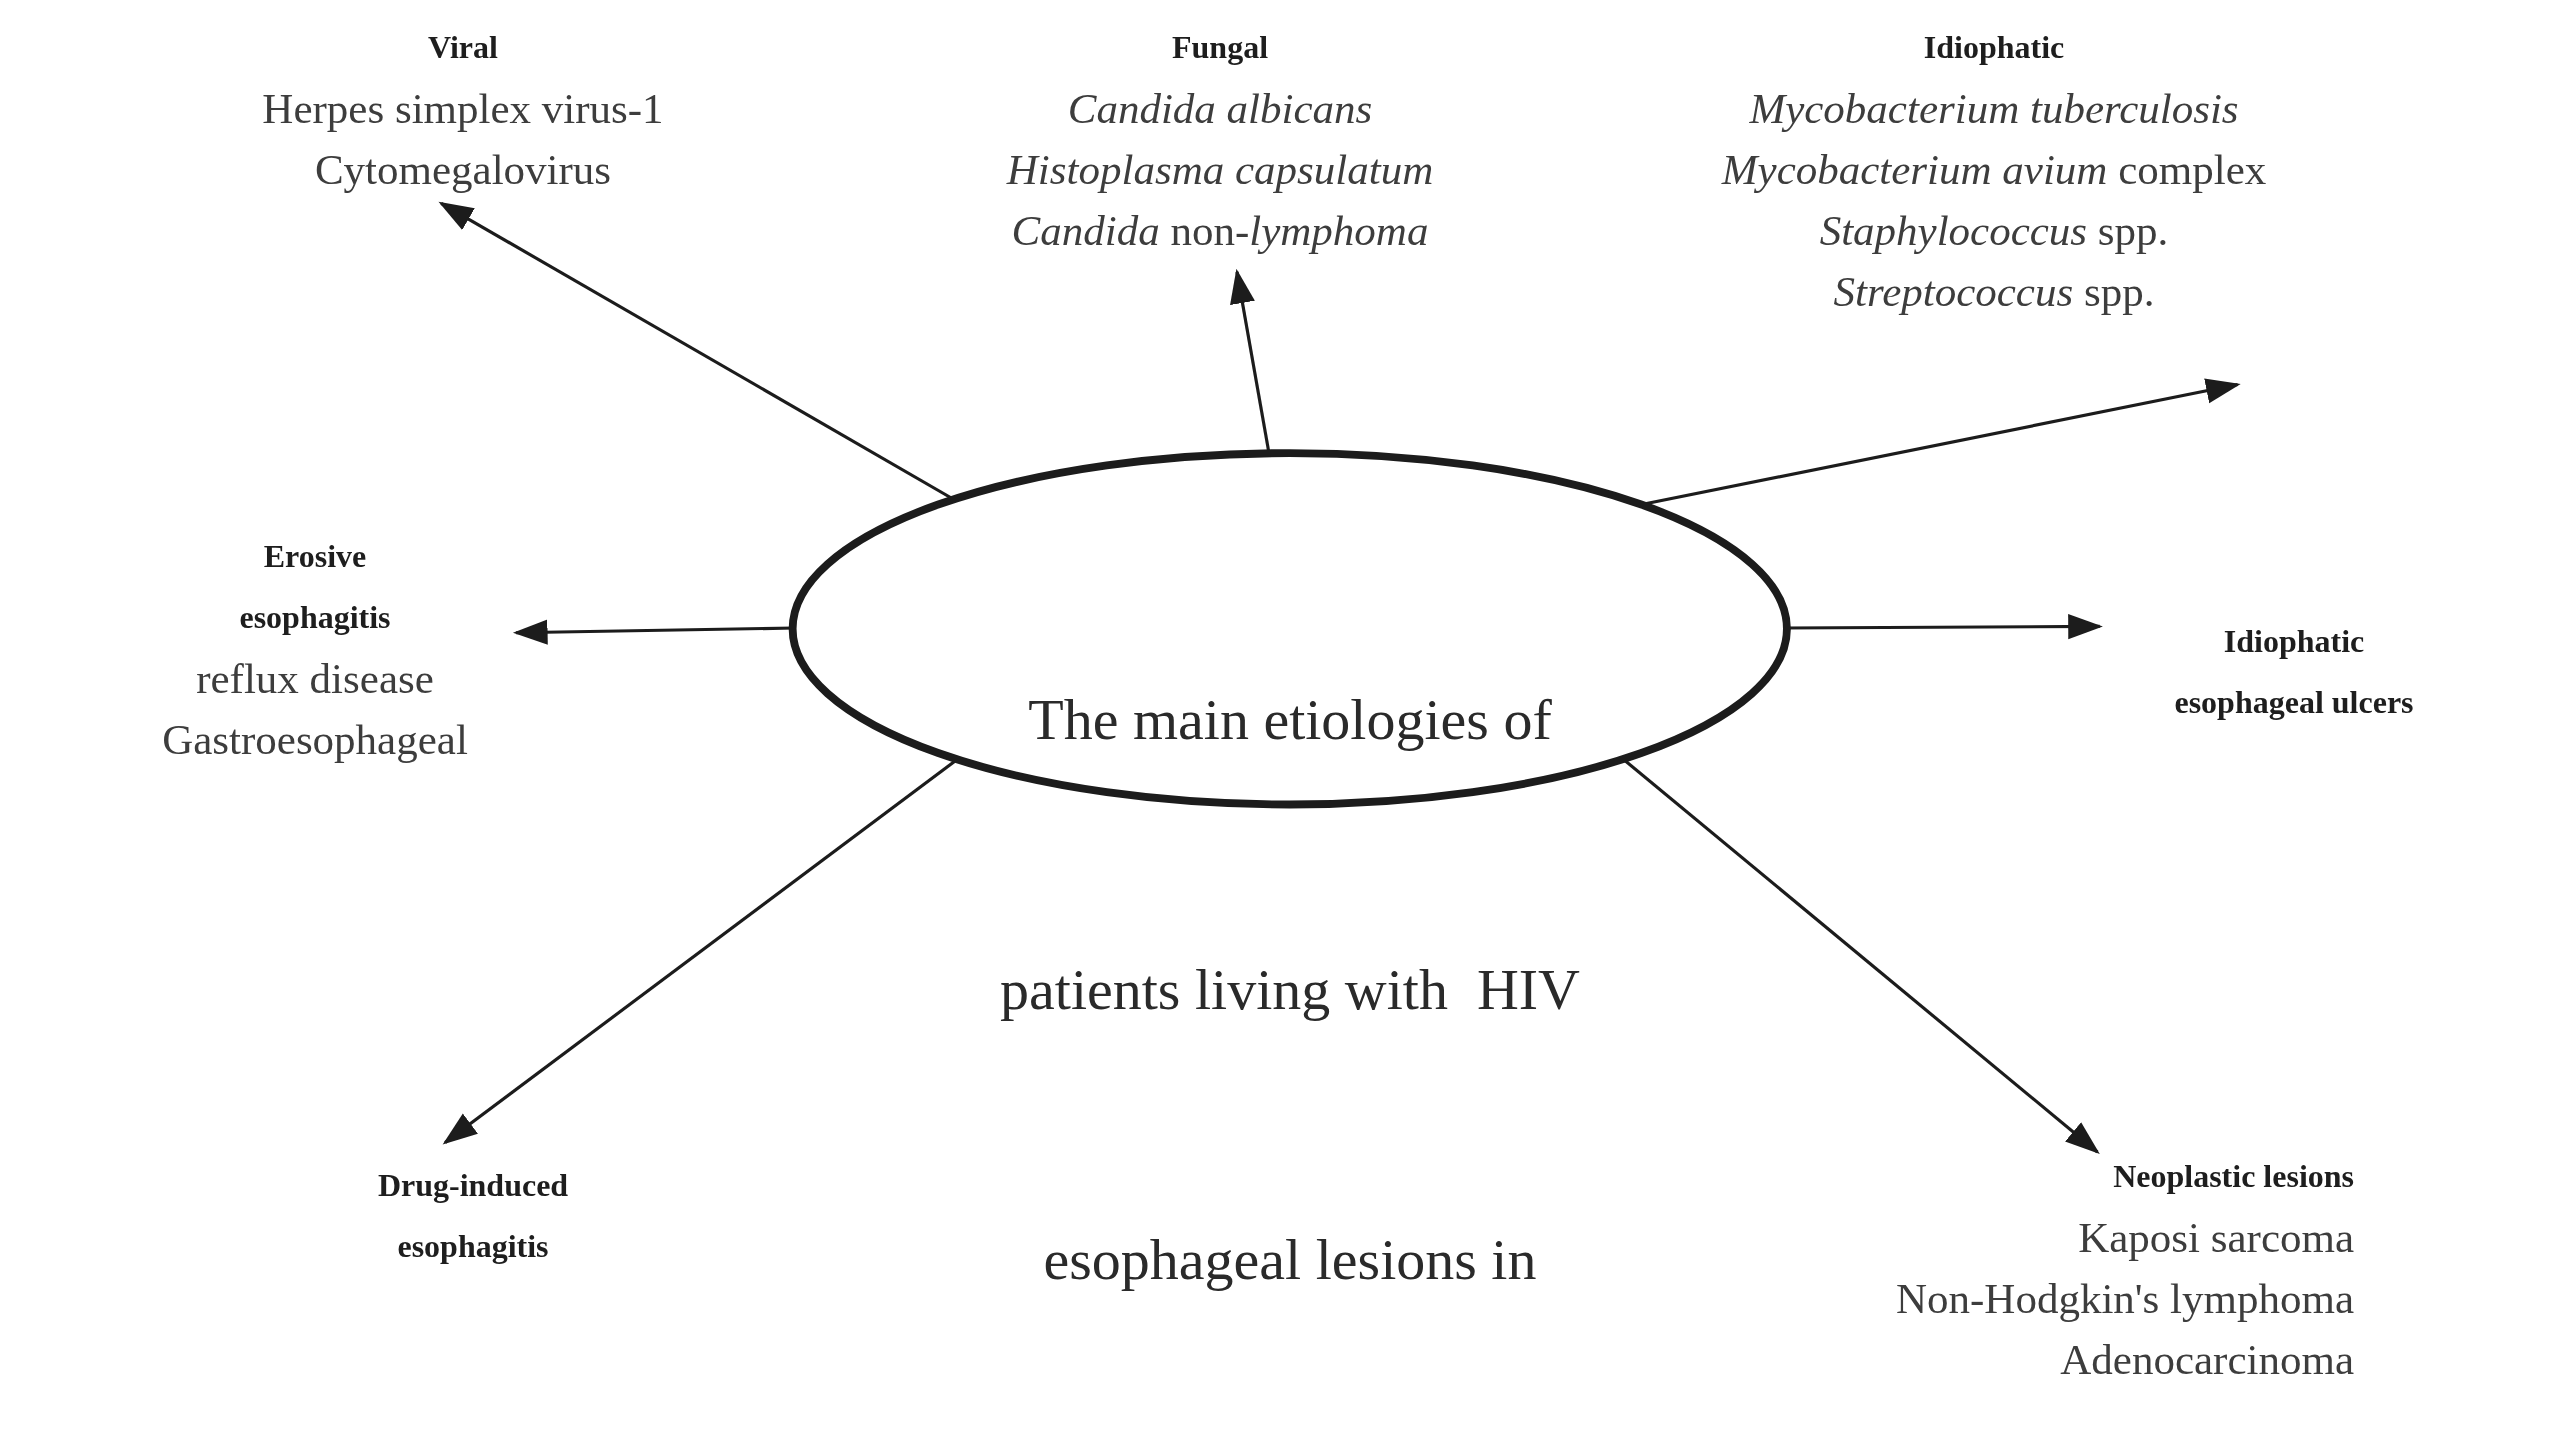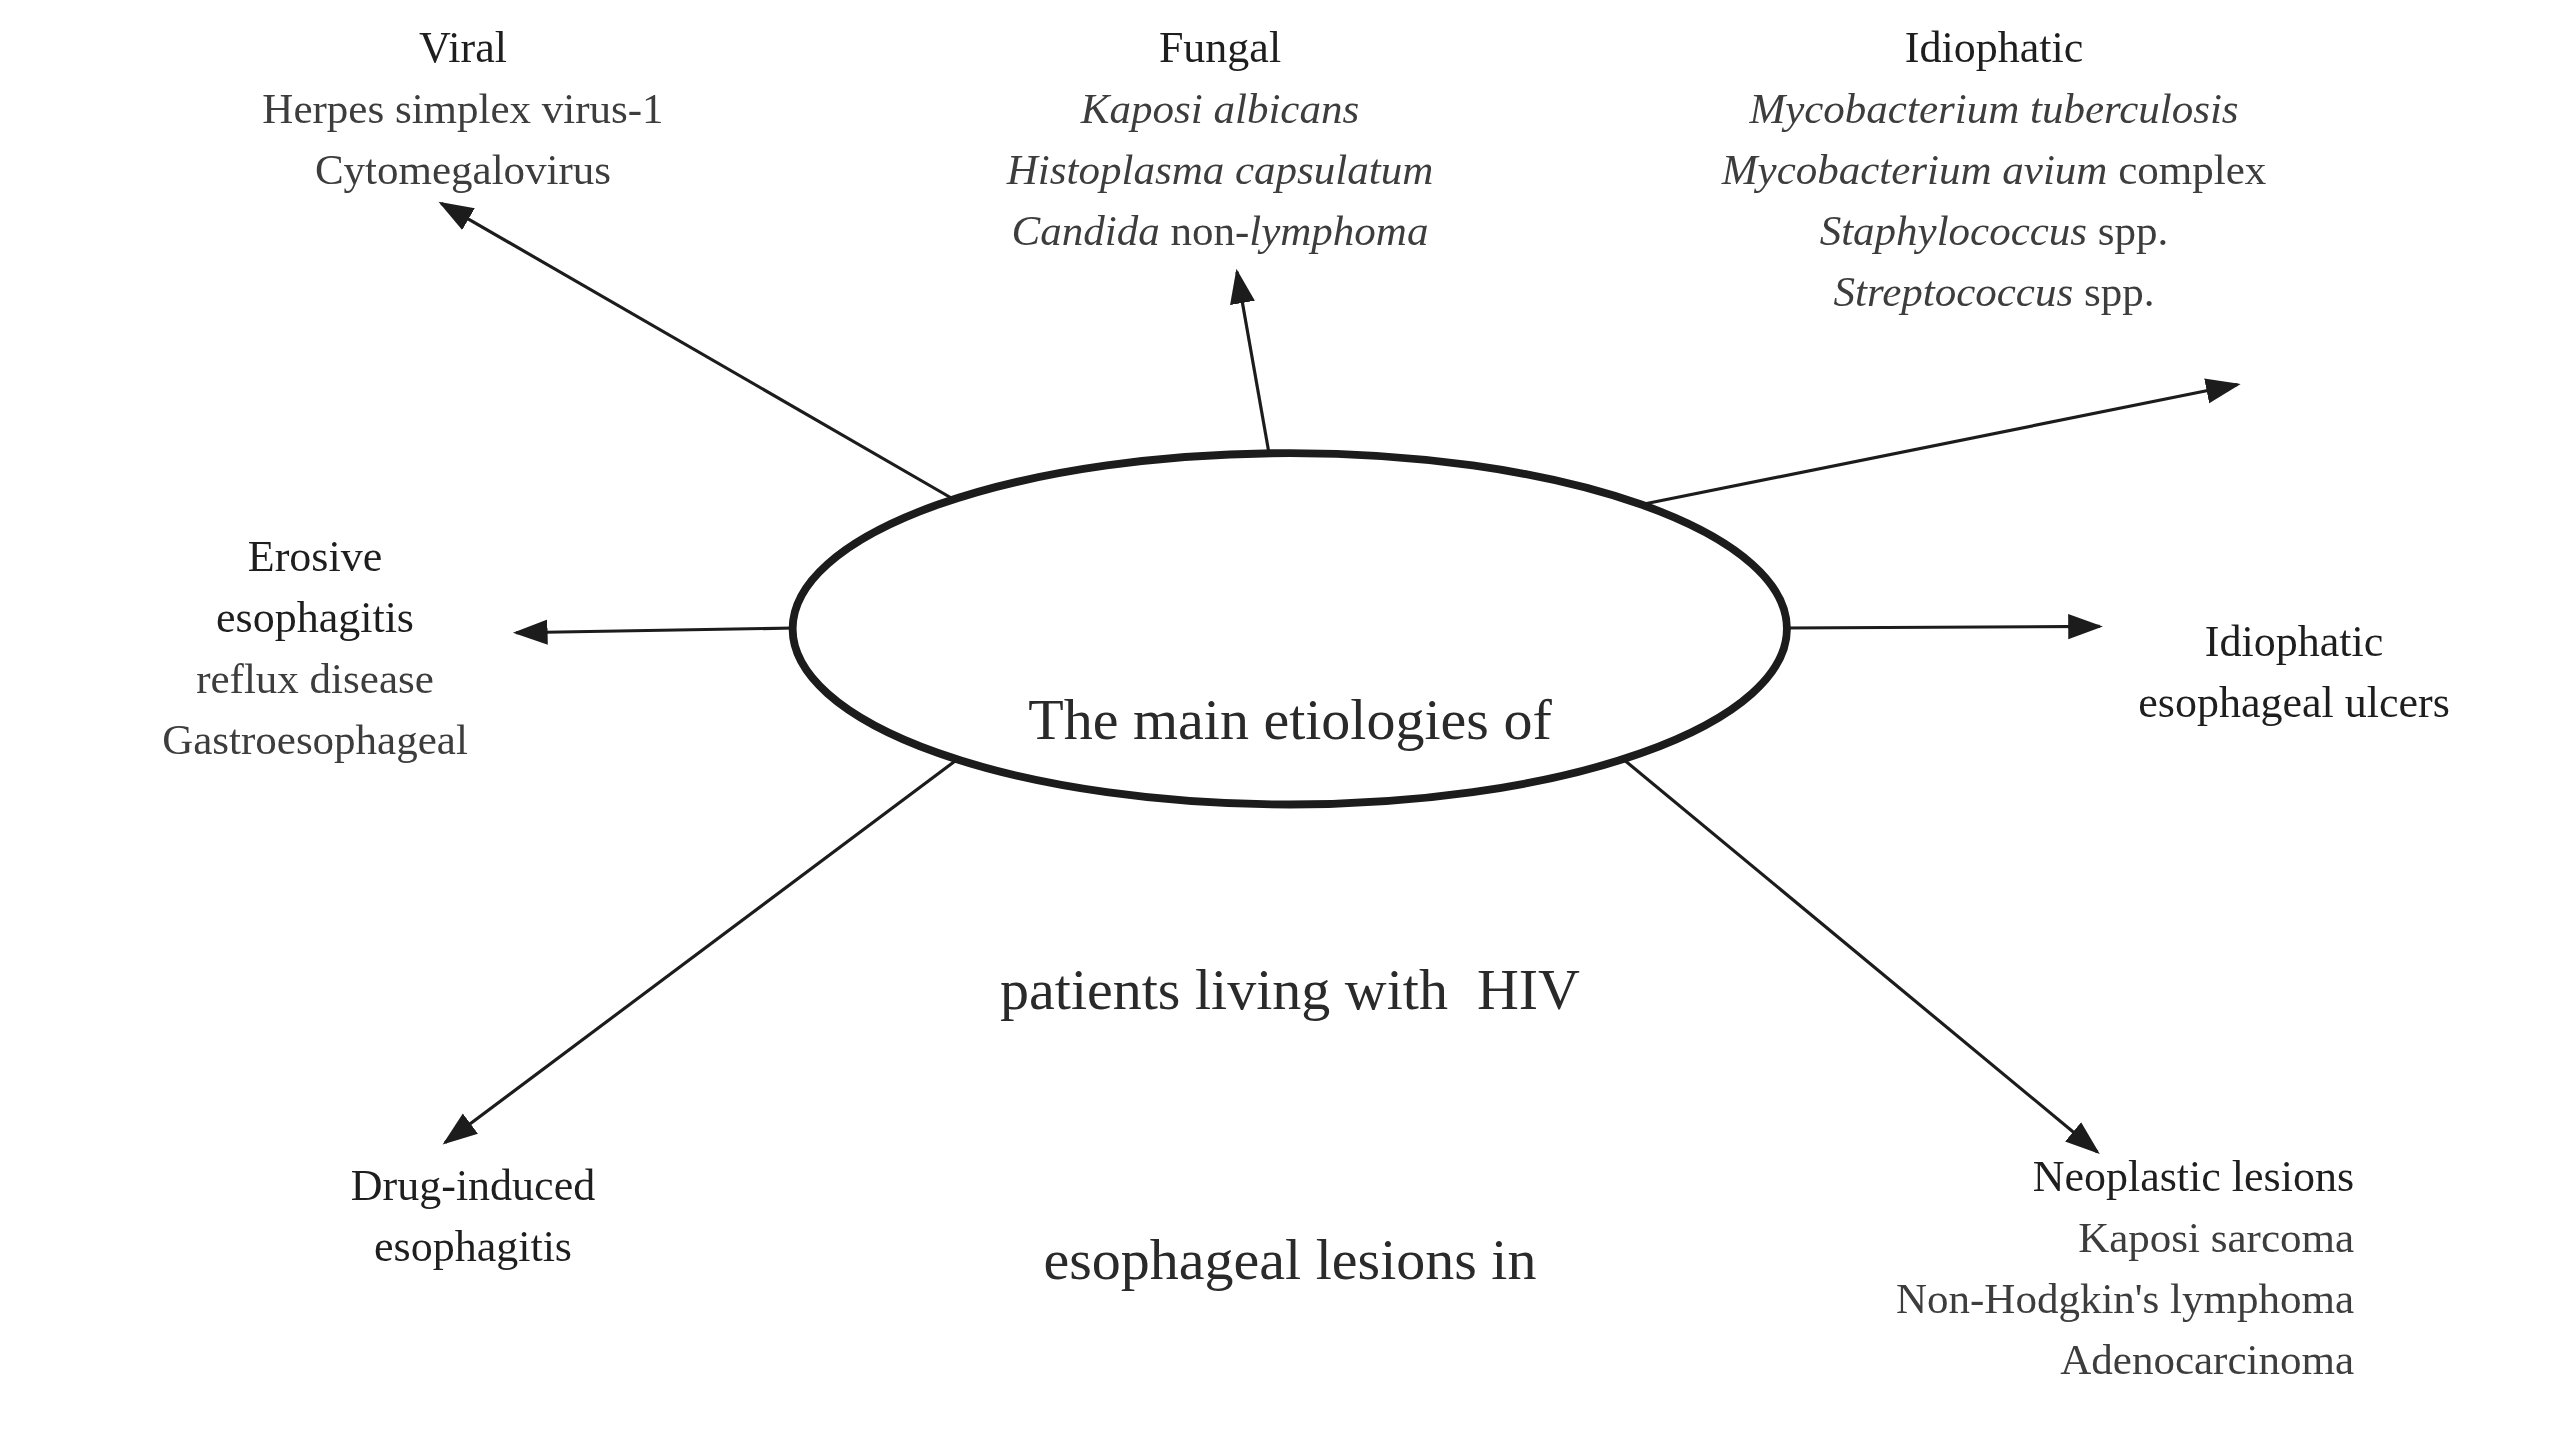"Viral" .block .t { font-size: 44px -> 32px; font-weight: normal -> bold }
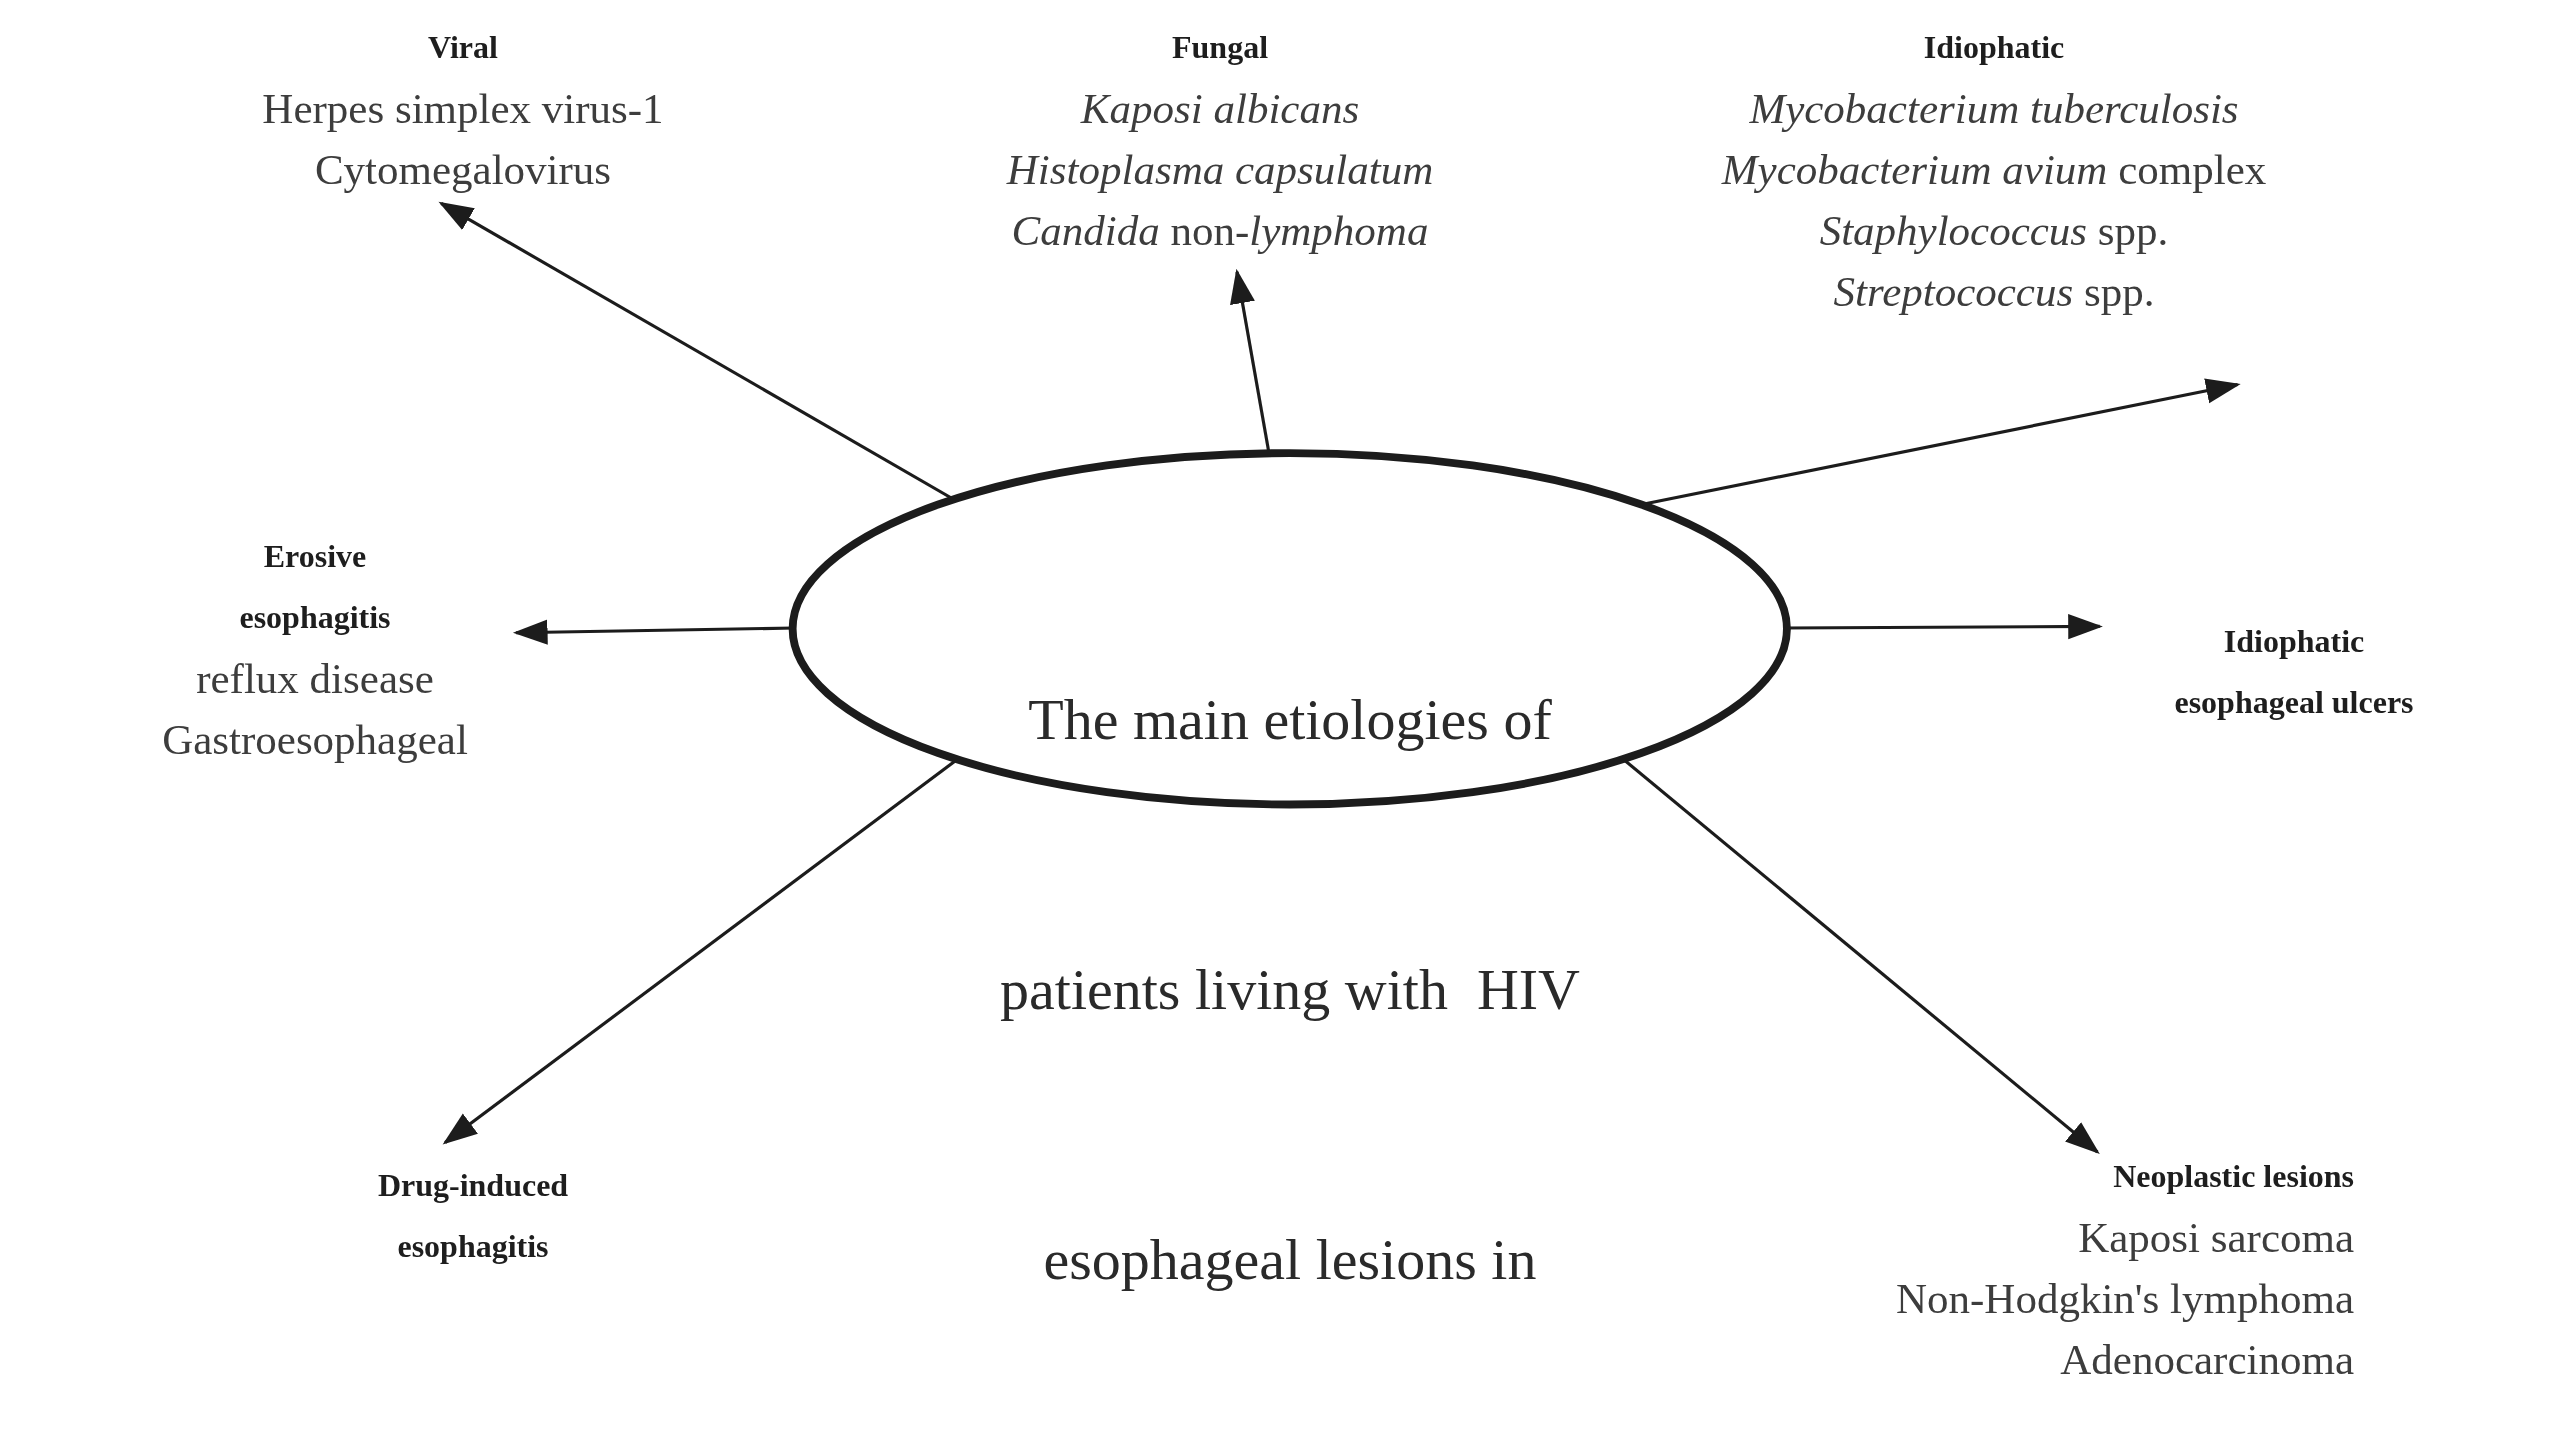"Kaposi albicans" span.i { text: Kaposi -> Candida }
